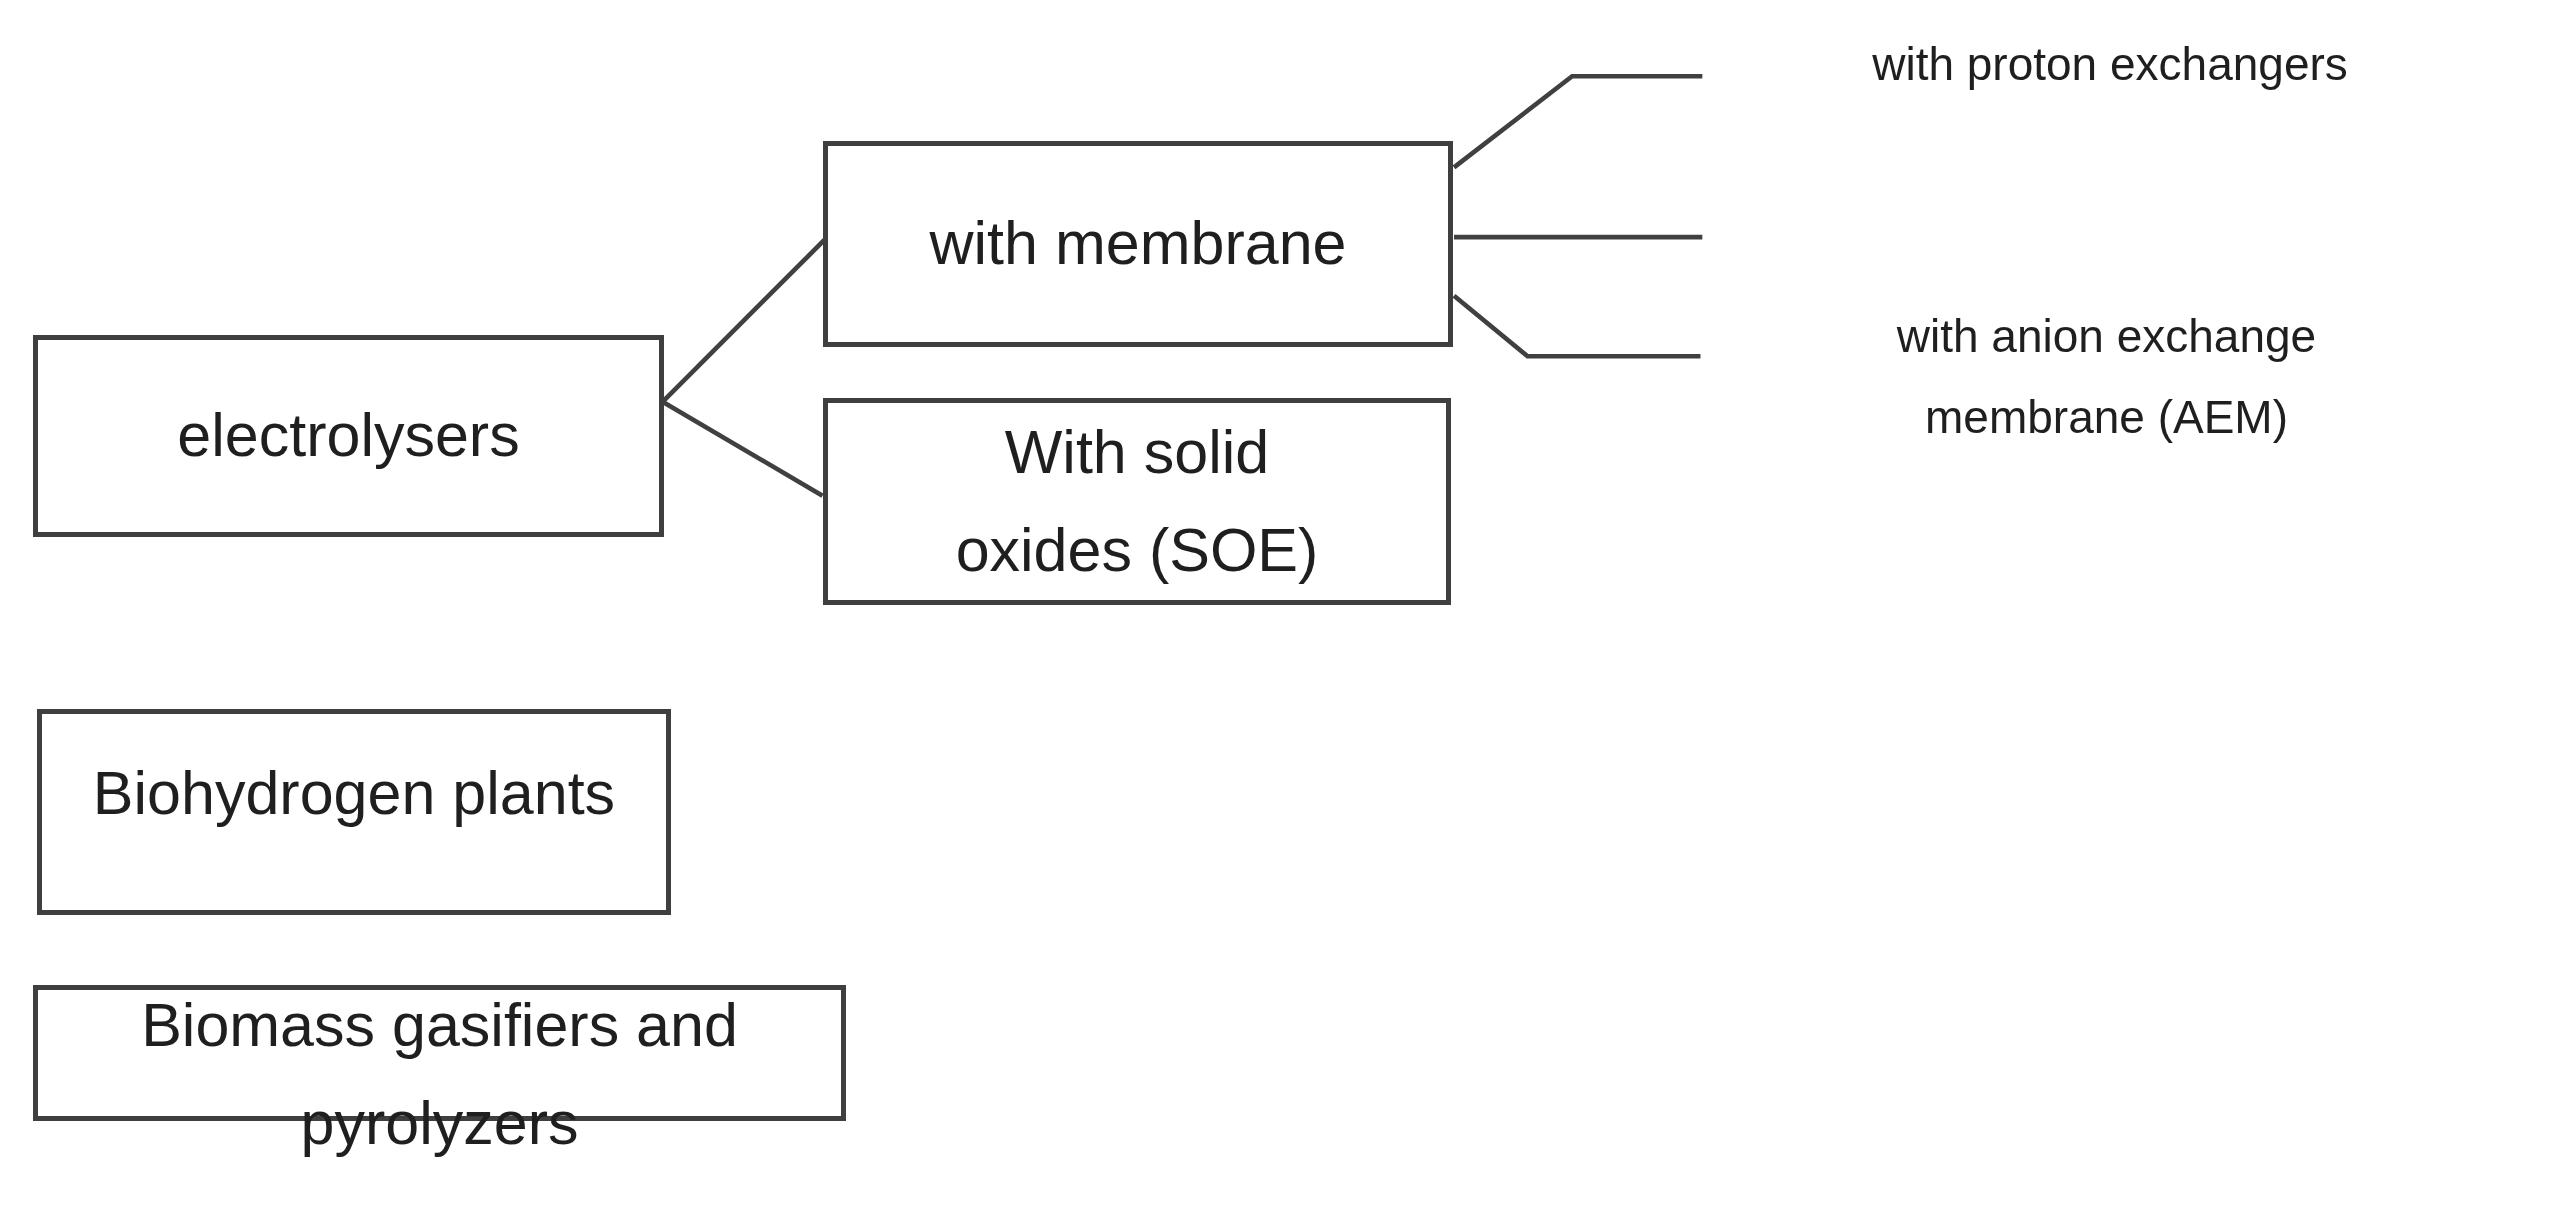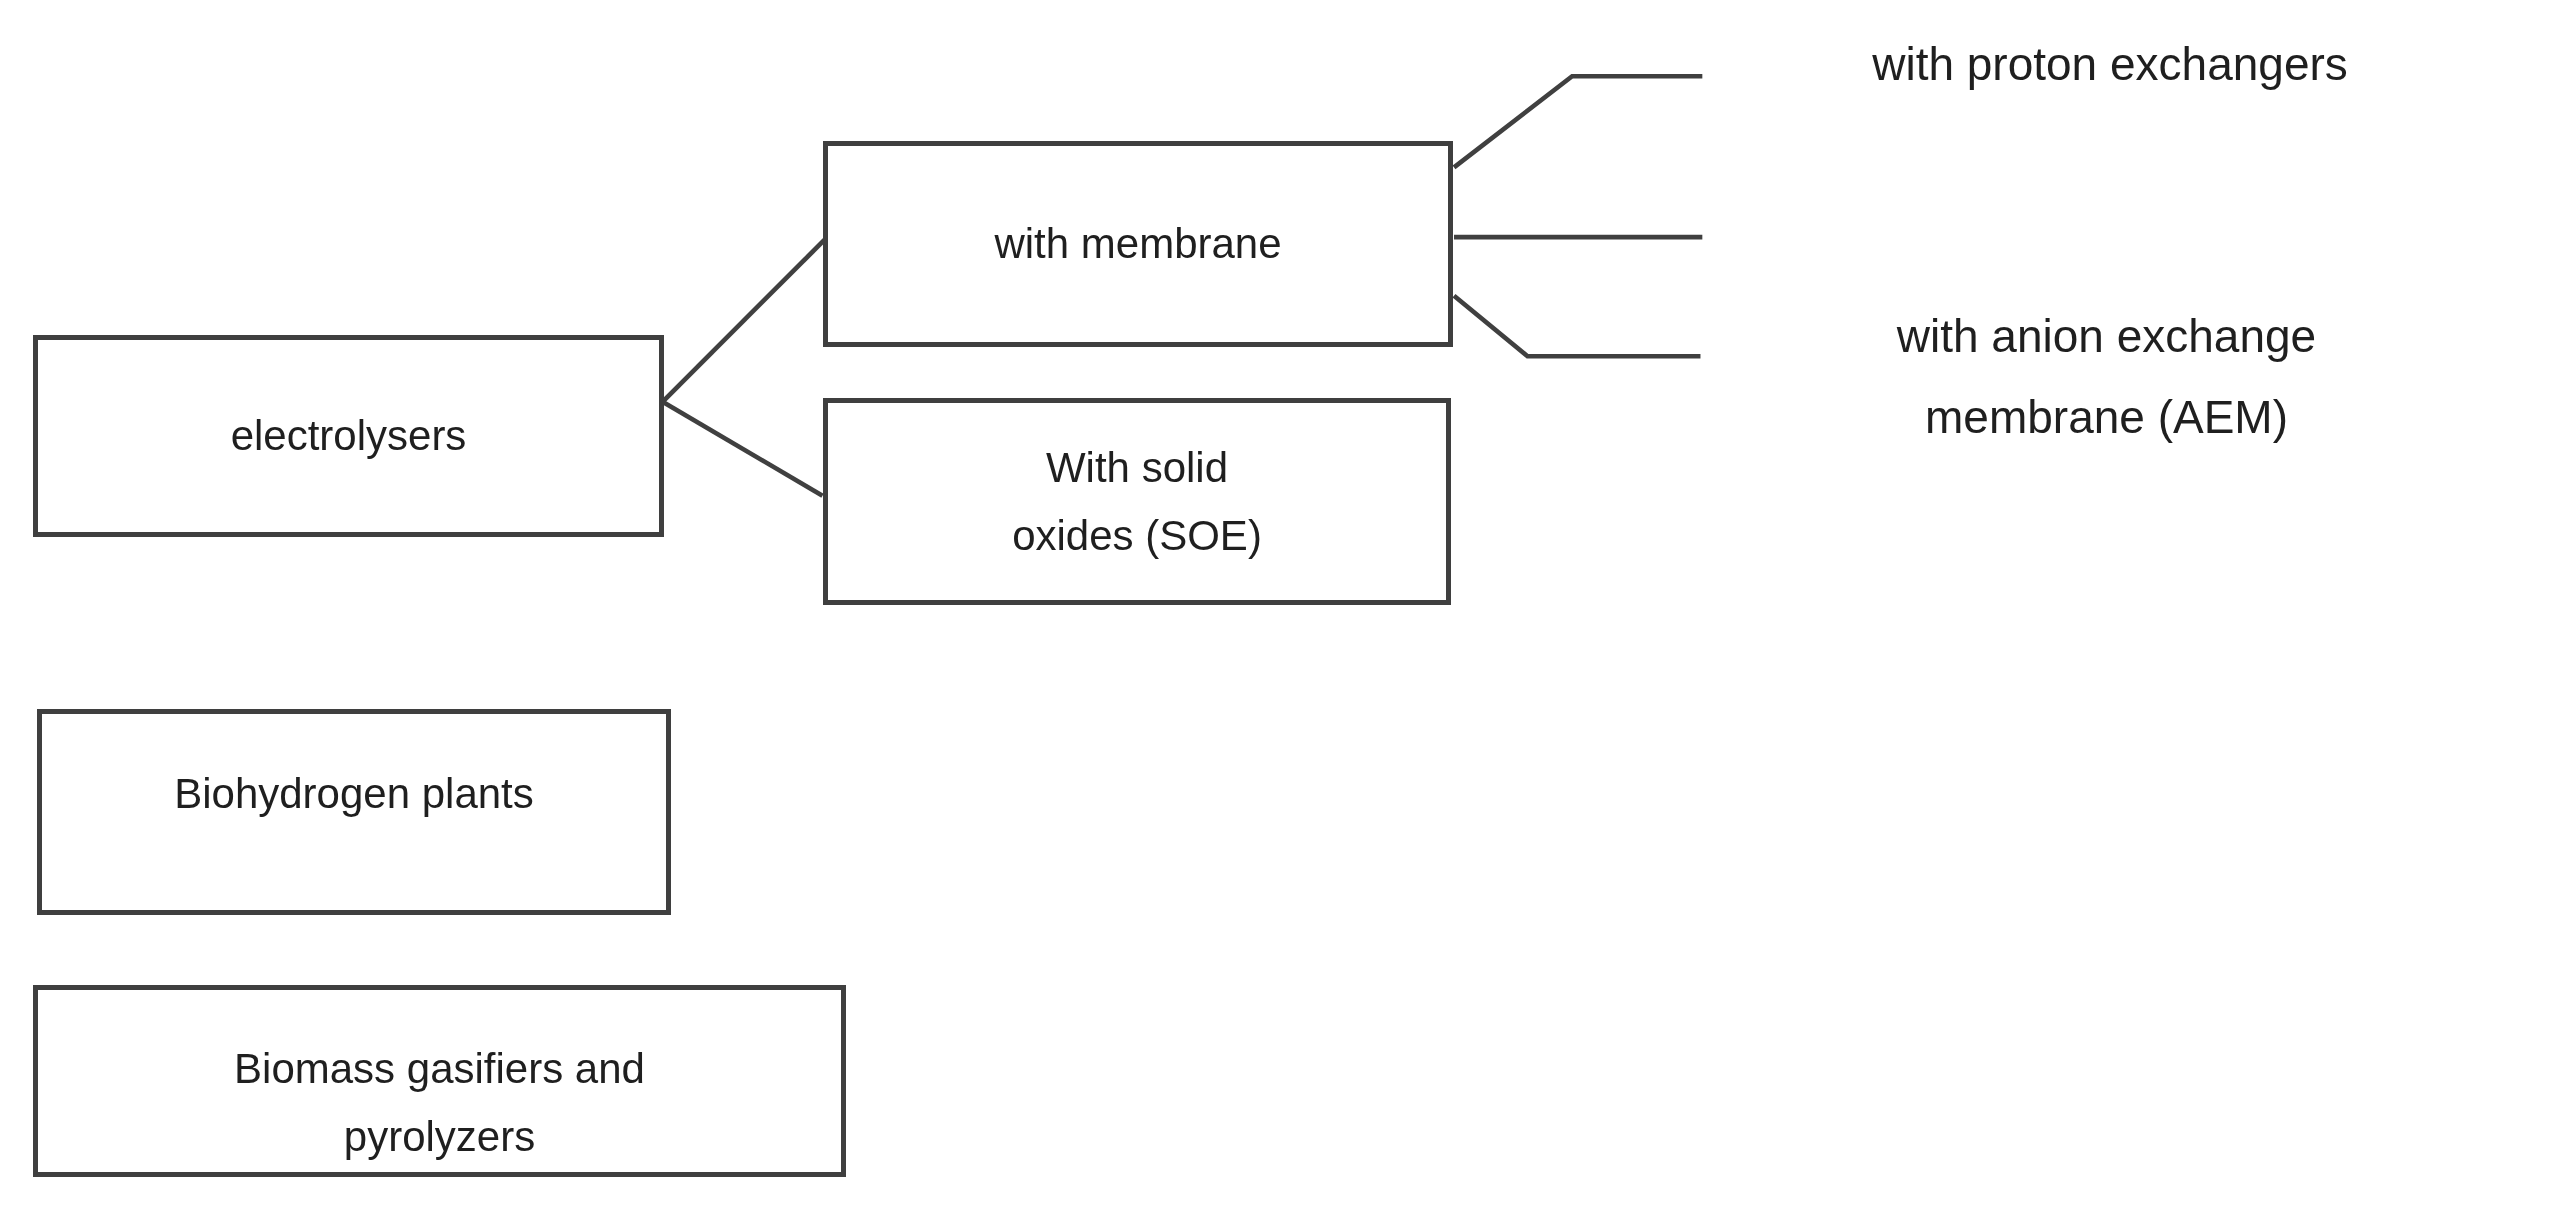"with membrane" .node-label { font-size: 42px -> 61px }
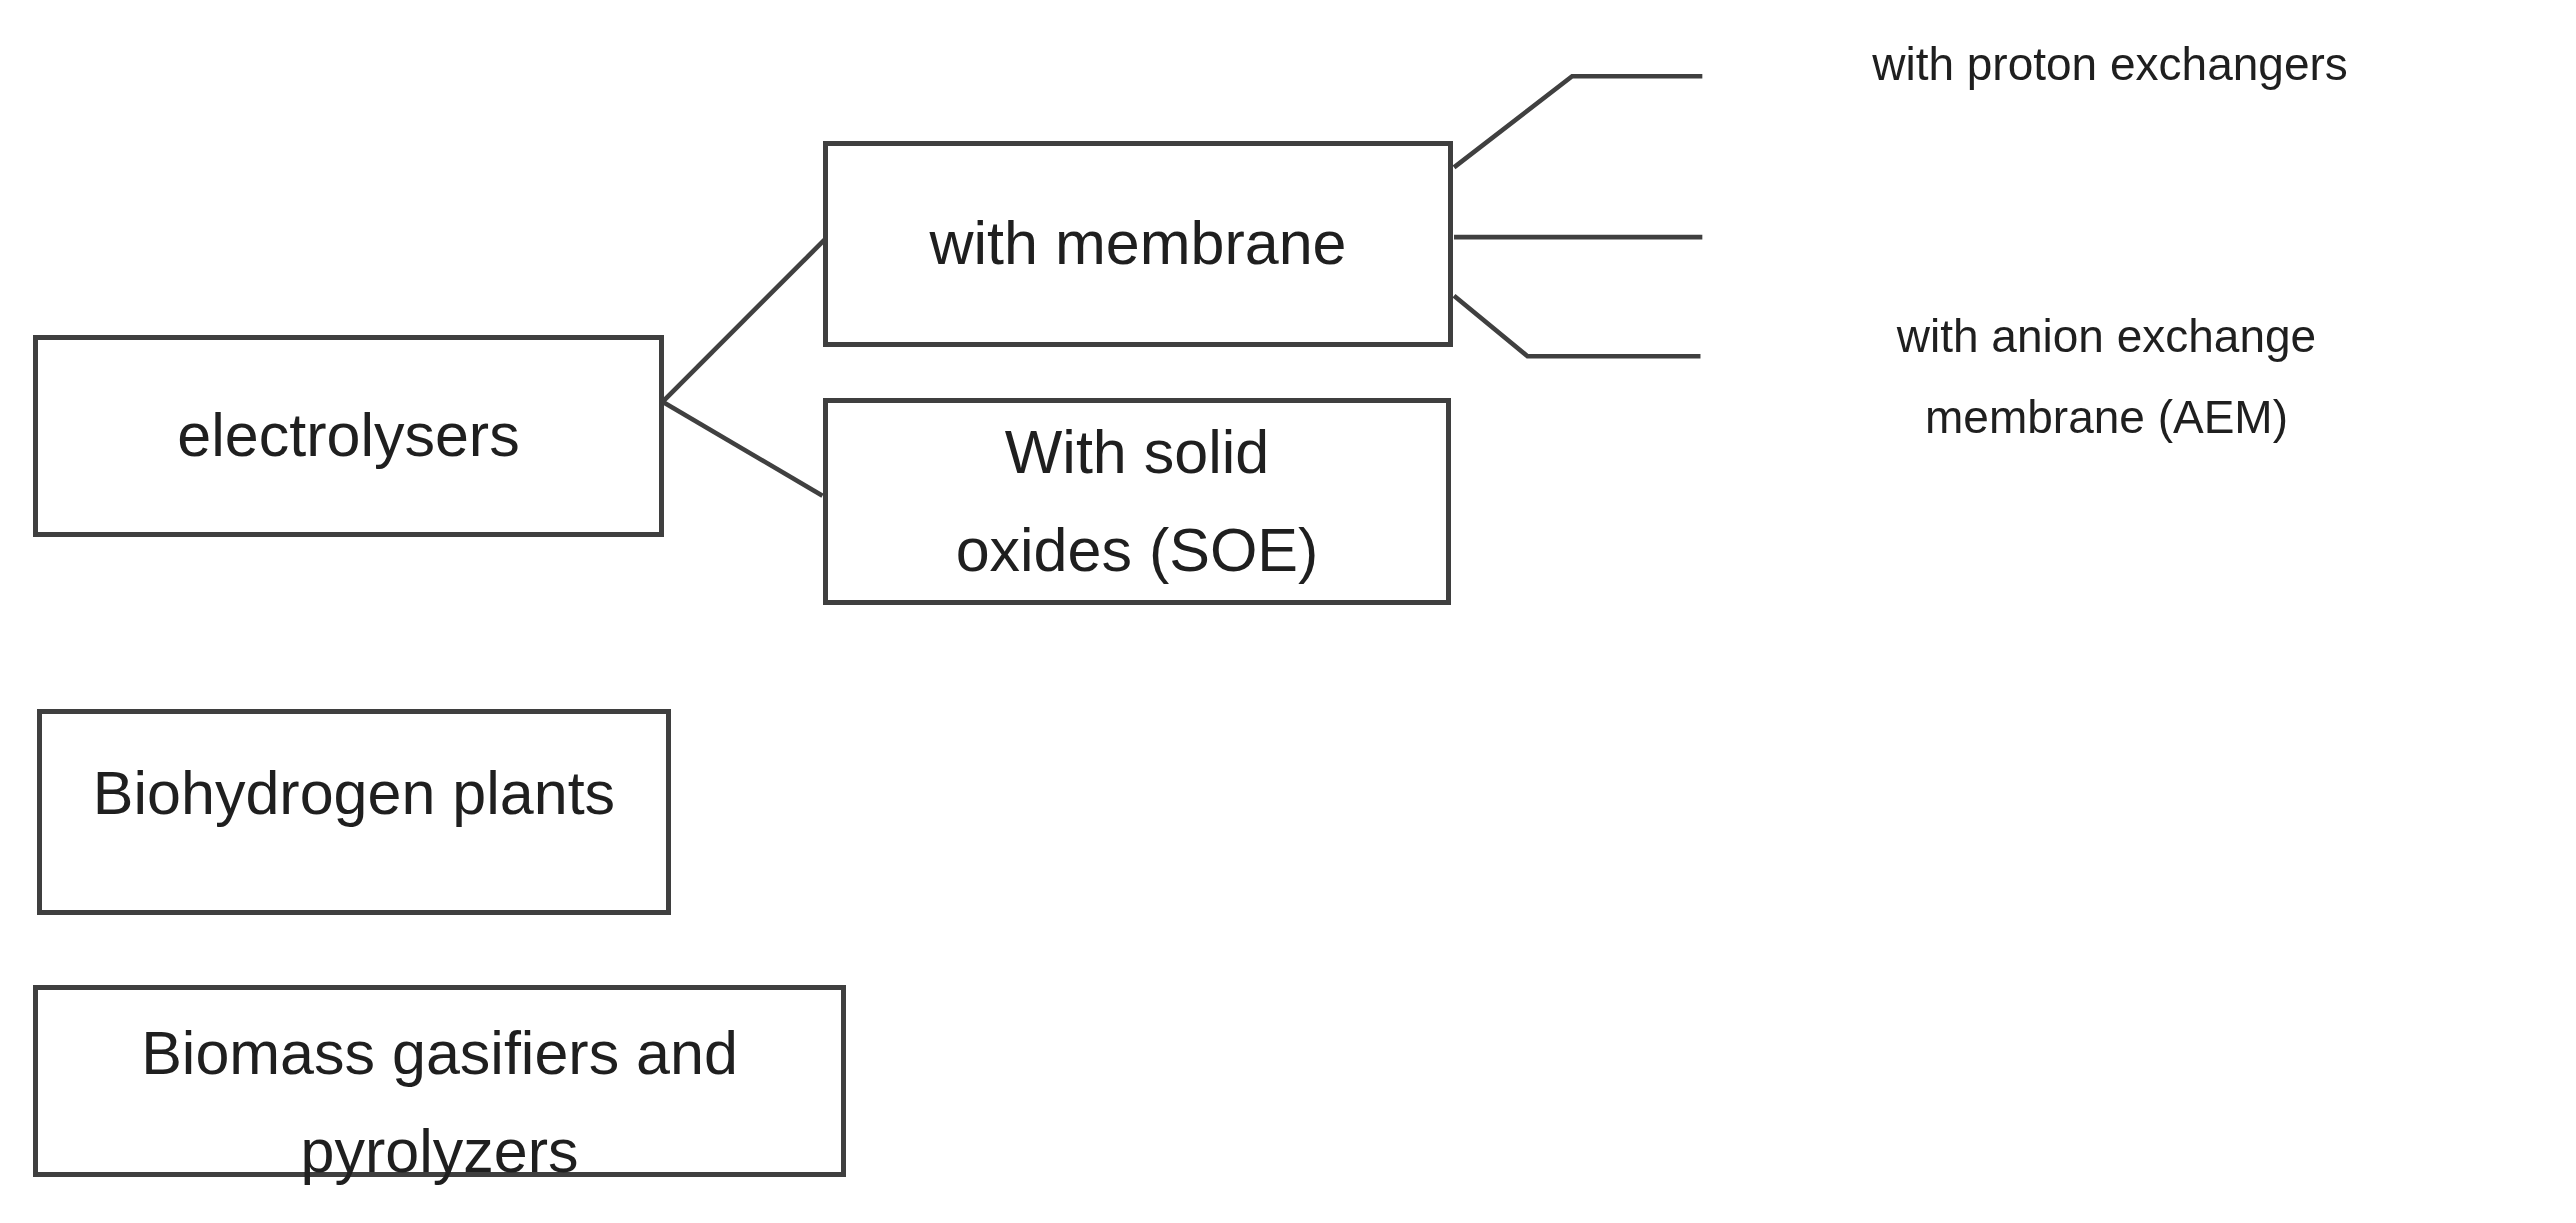"Biomass gasifiers and" .box-biomass { height: 192px -> 136px }
